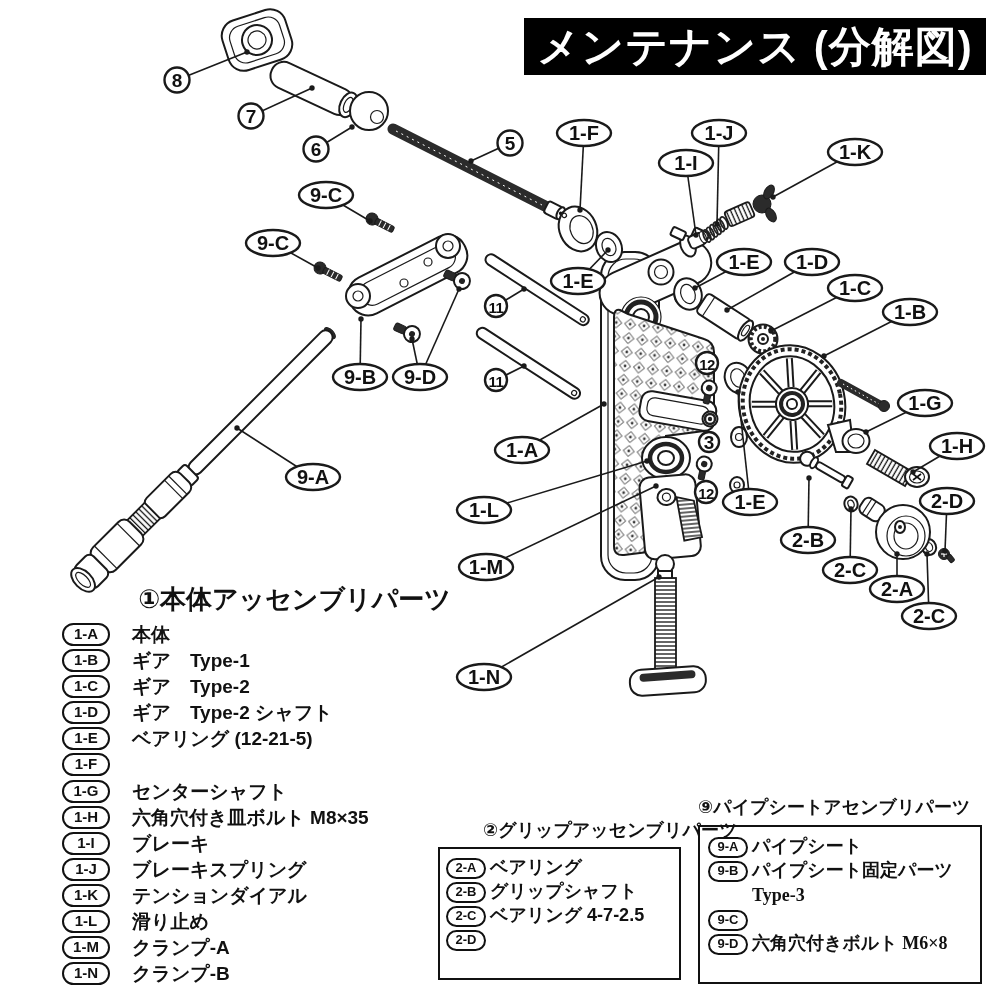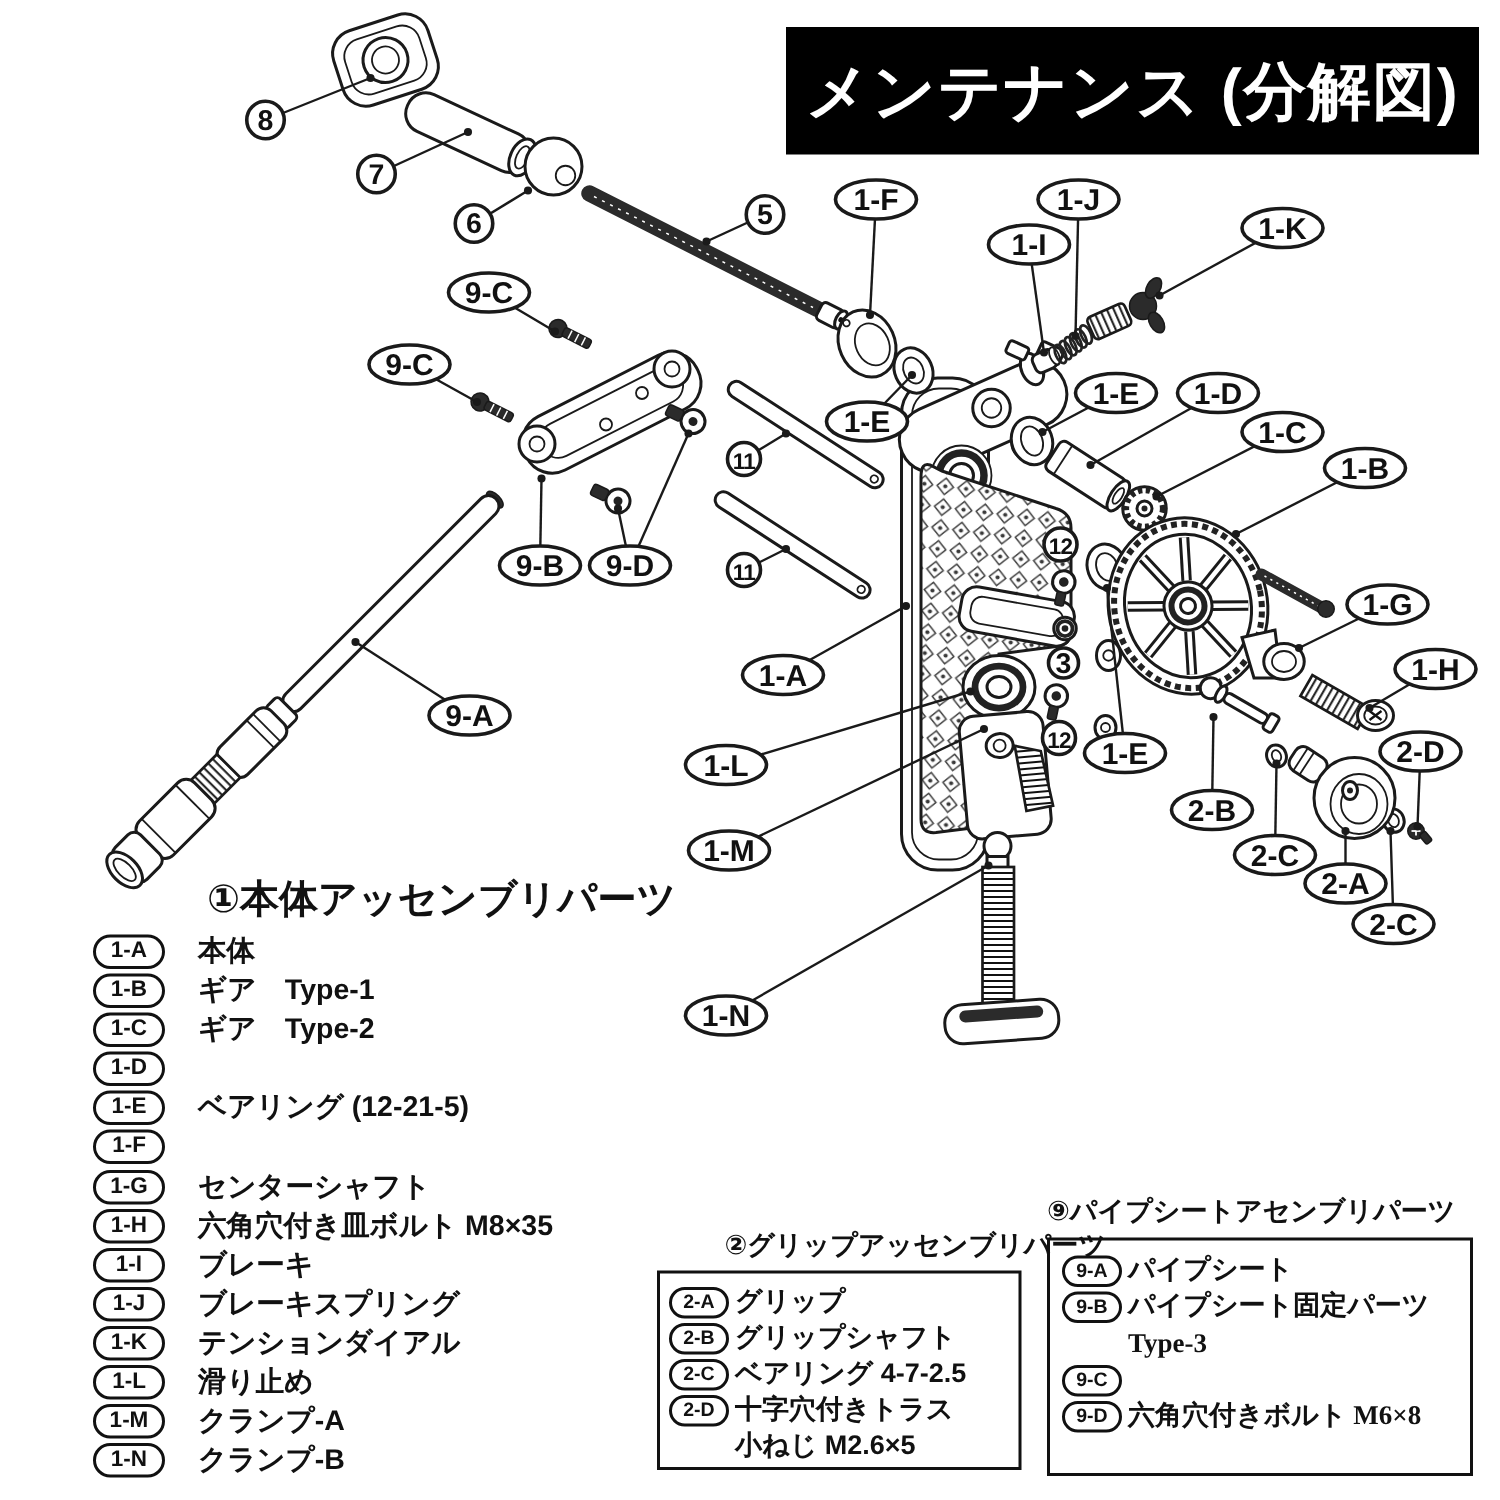"メンテナンス (分解図)" #banner { height: 85px -> 57px }
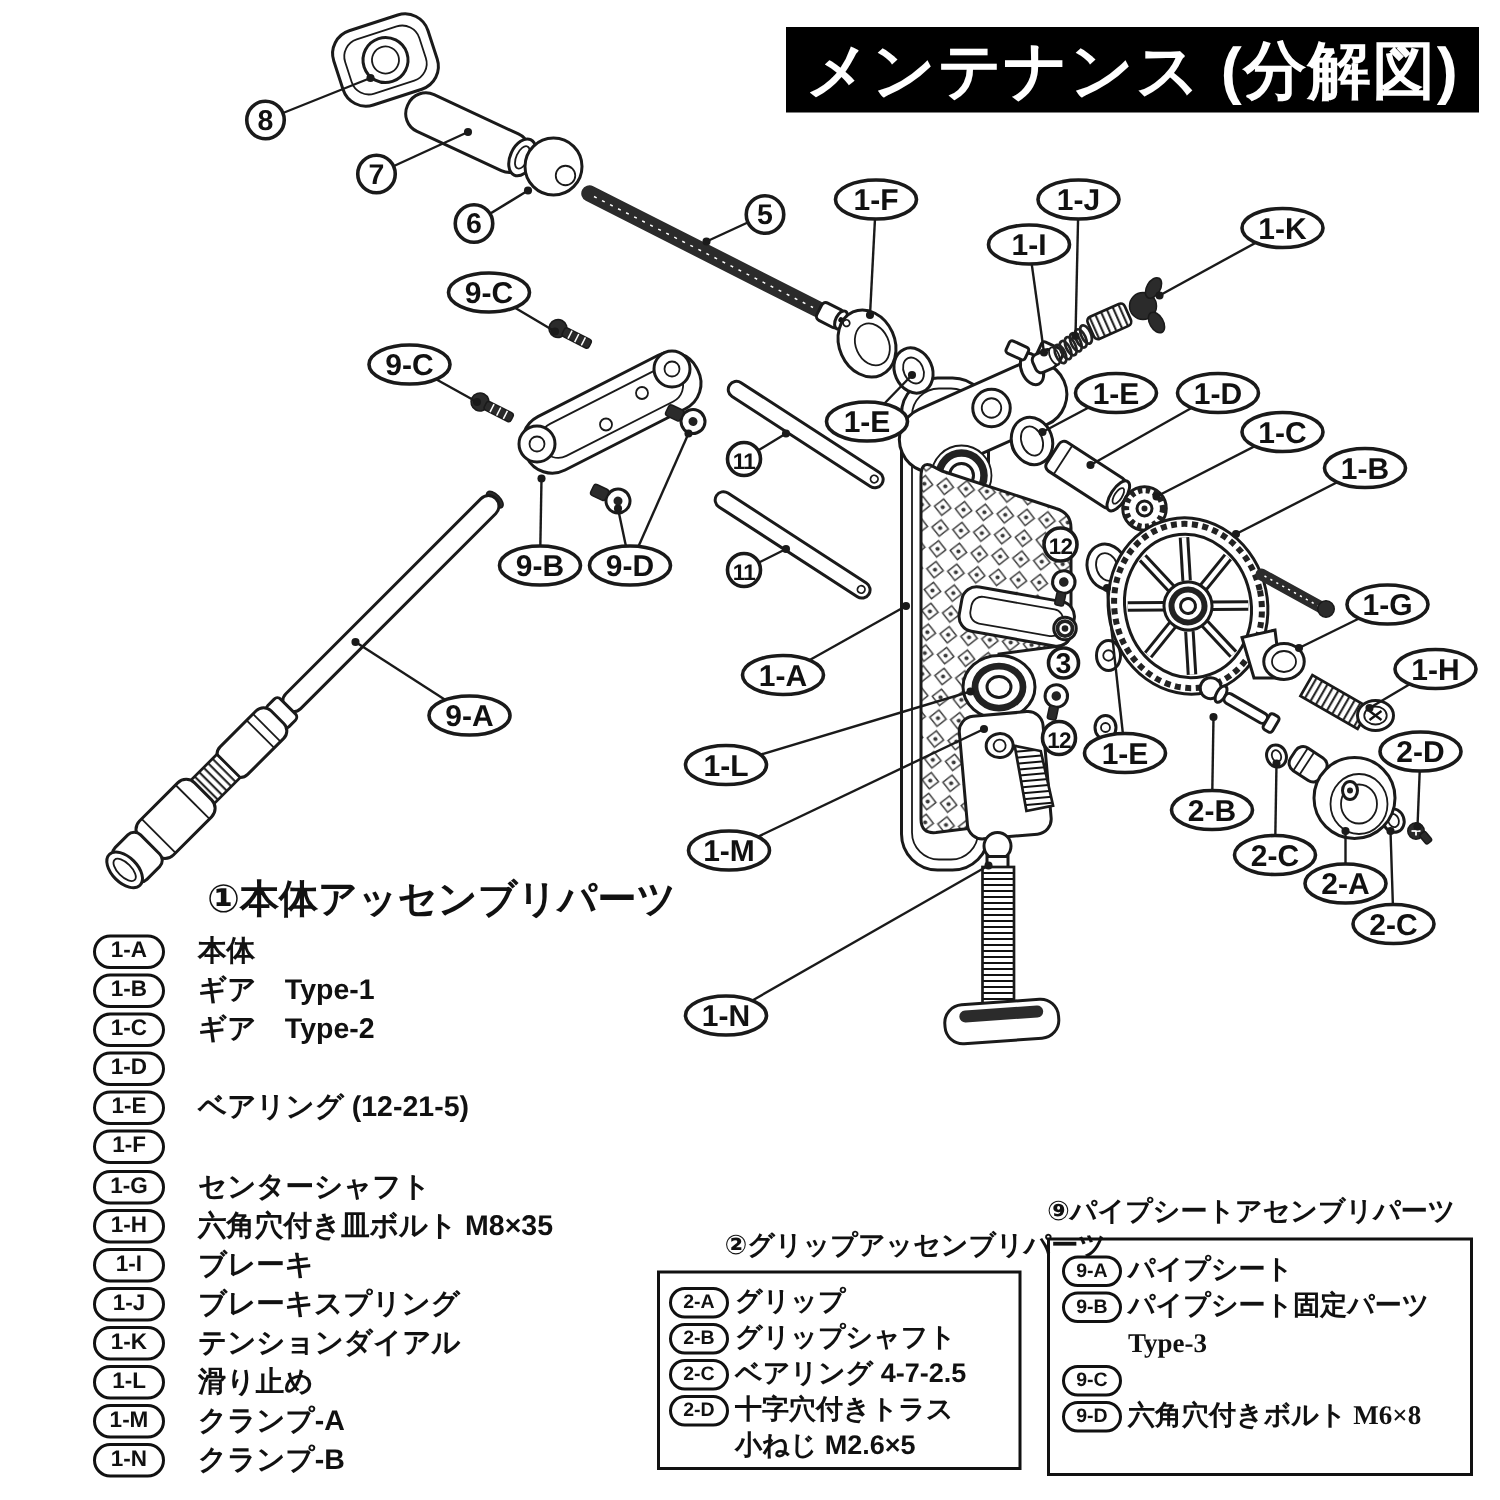"ギア Type-2 シャフト" span.plabel { html: none -> <span>ギア Type-2 シャフト</span> }
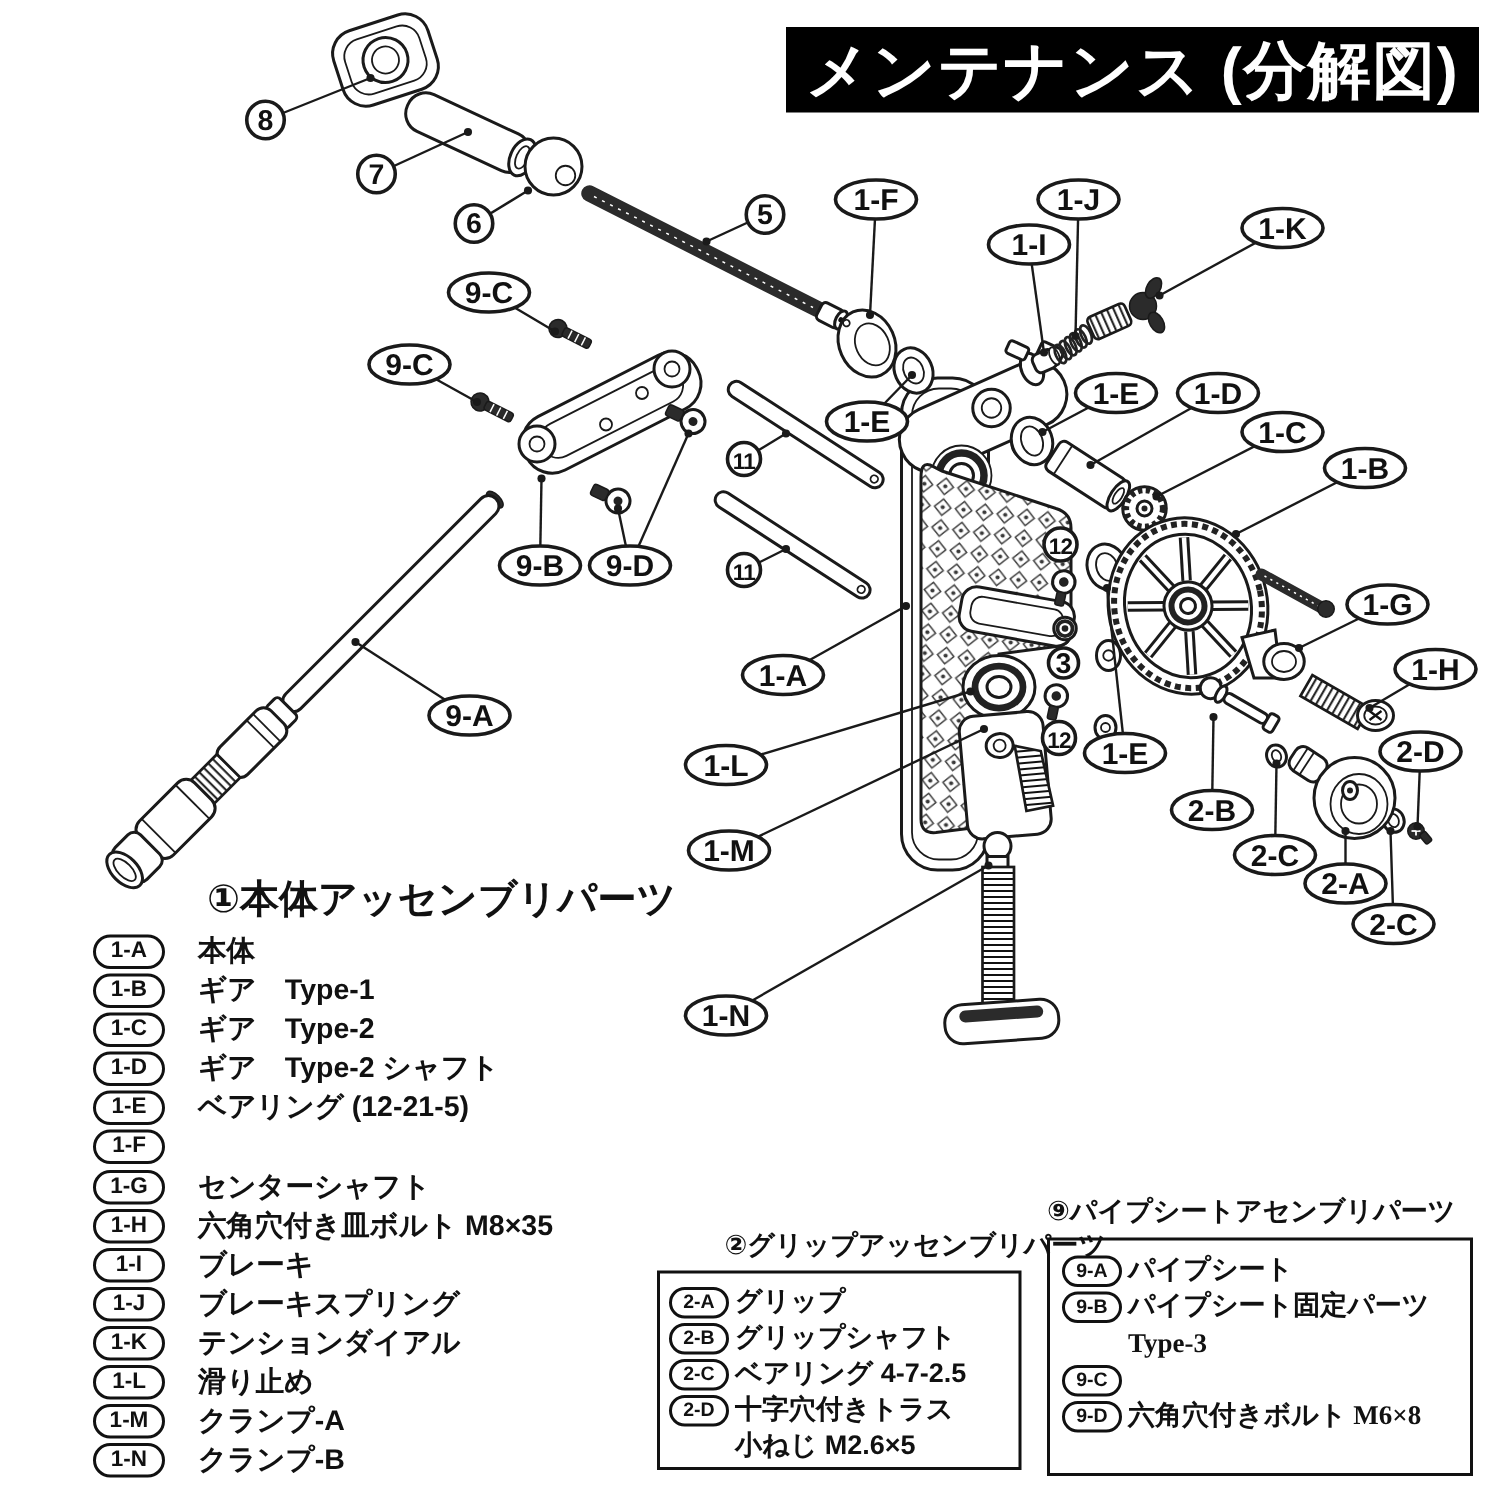"グリップ" span.plabel { text: グリップ -> ベアリング }
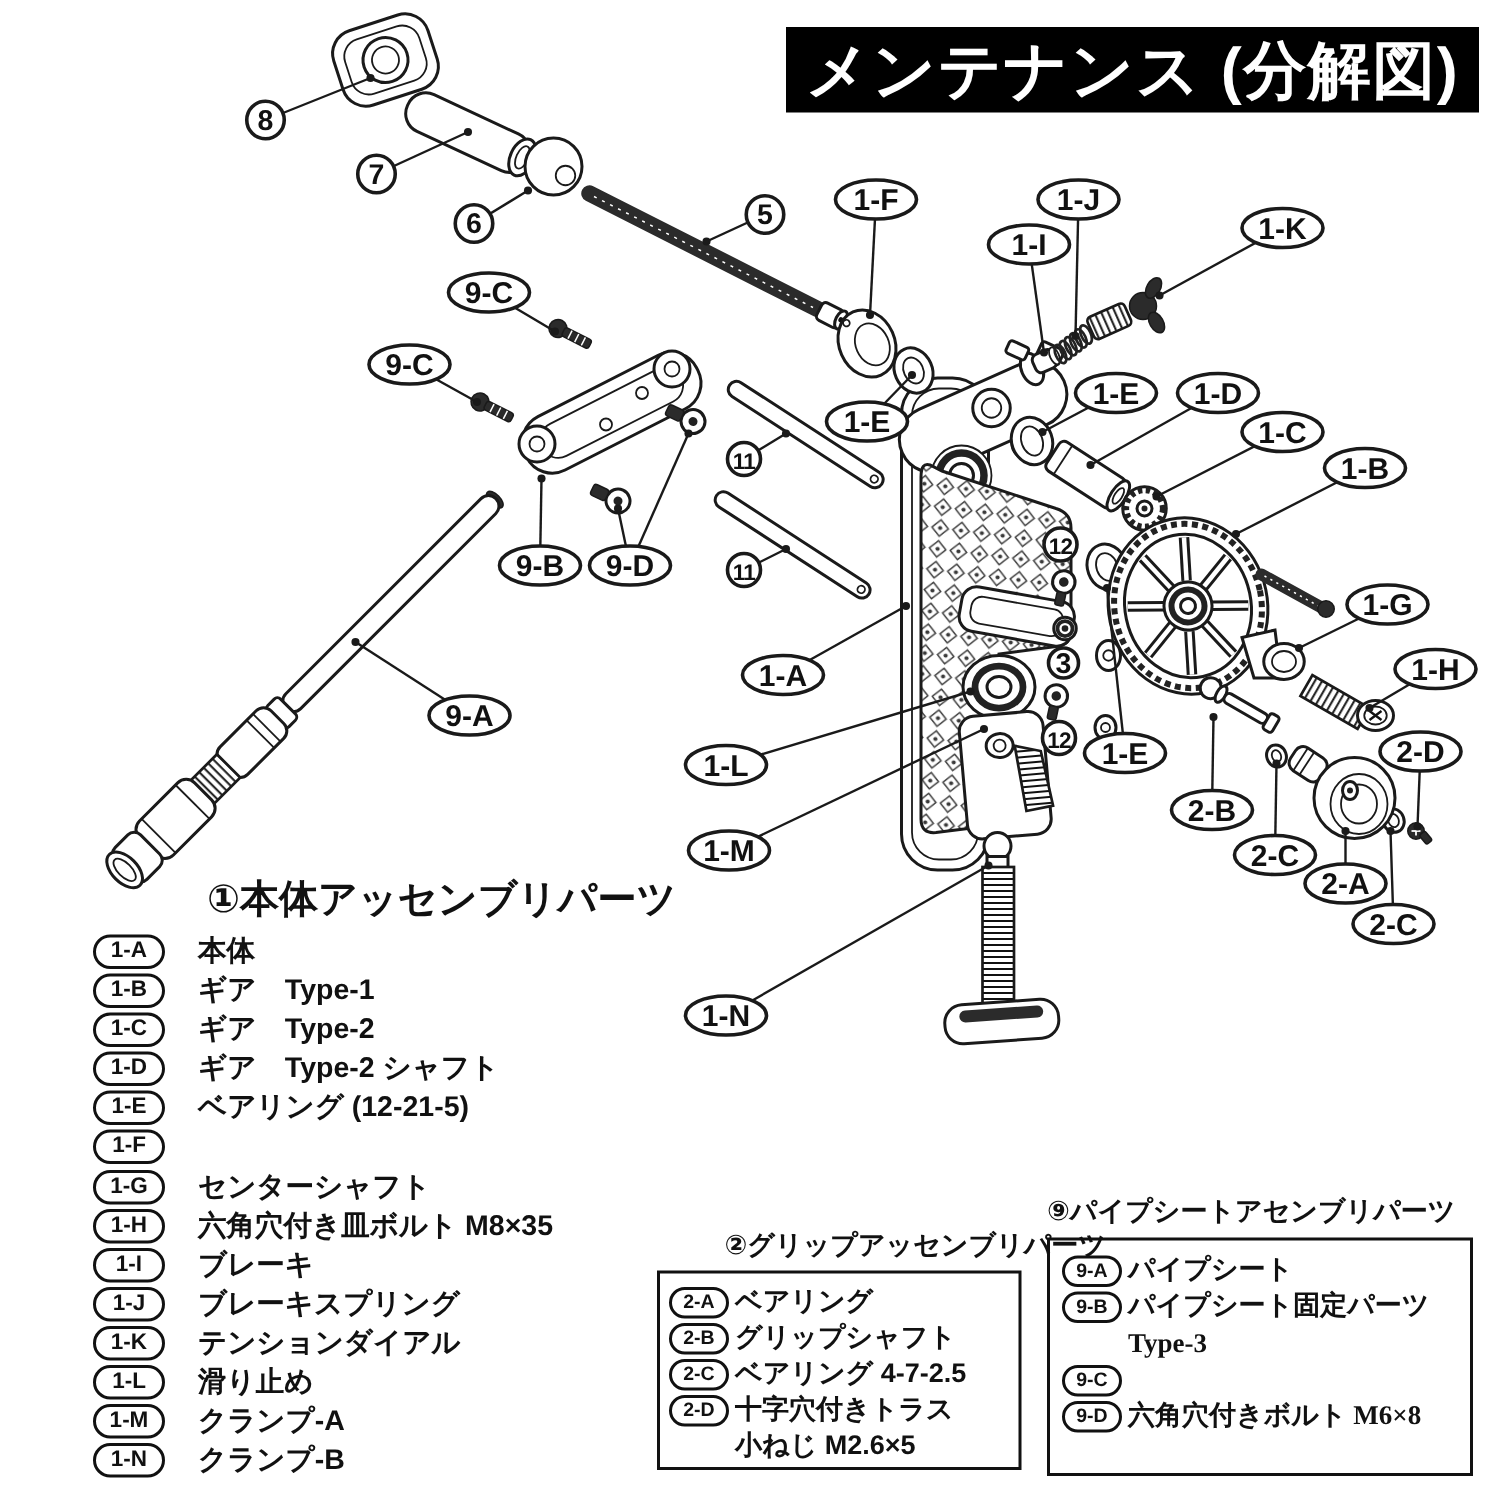"十字穴付きトラス" span.plabel { html: <span>十字穴付きトラス<br>小ねじ M2.6×5</span> -> none }
